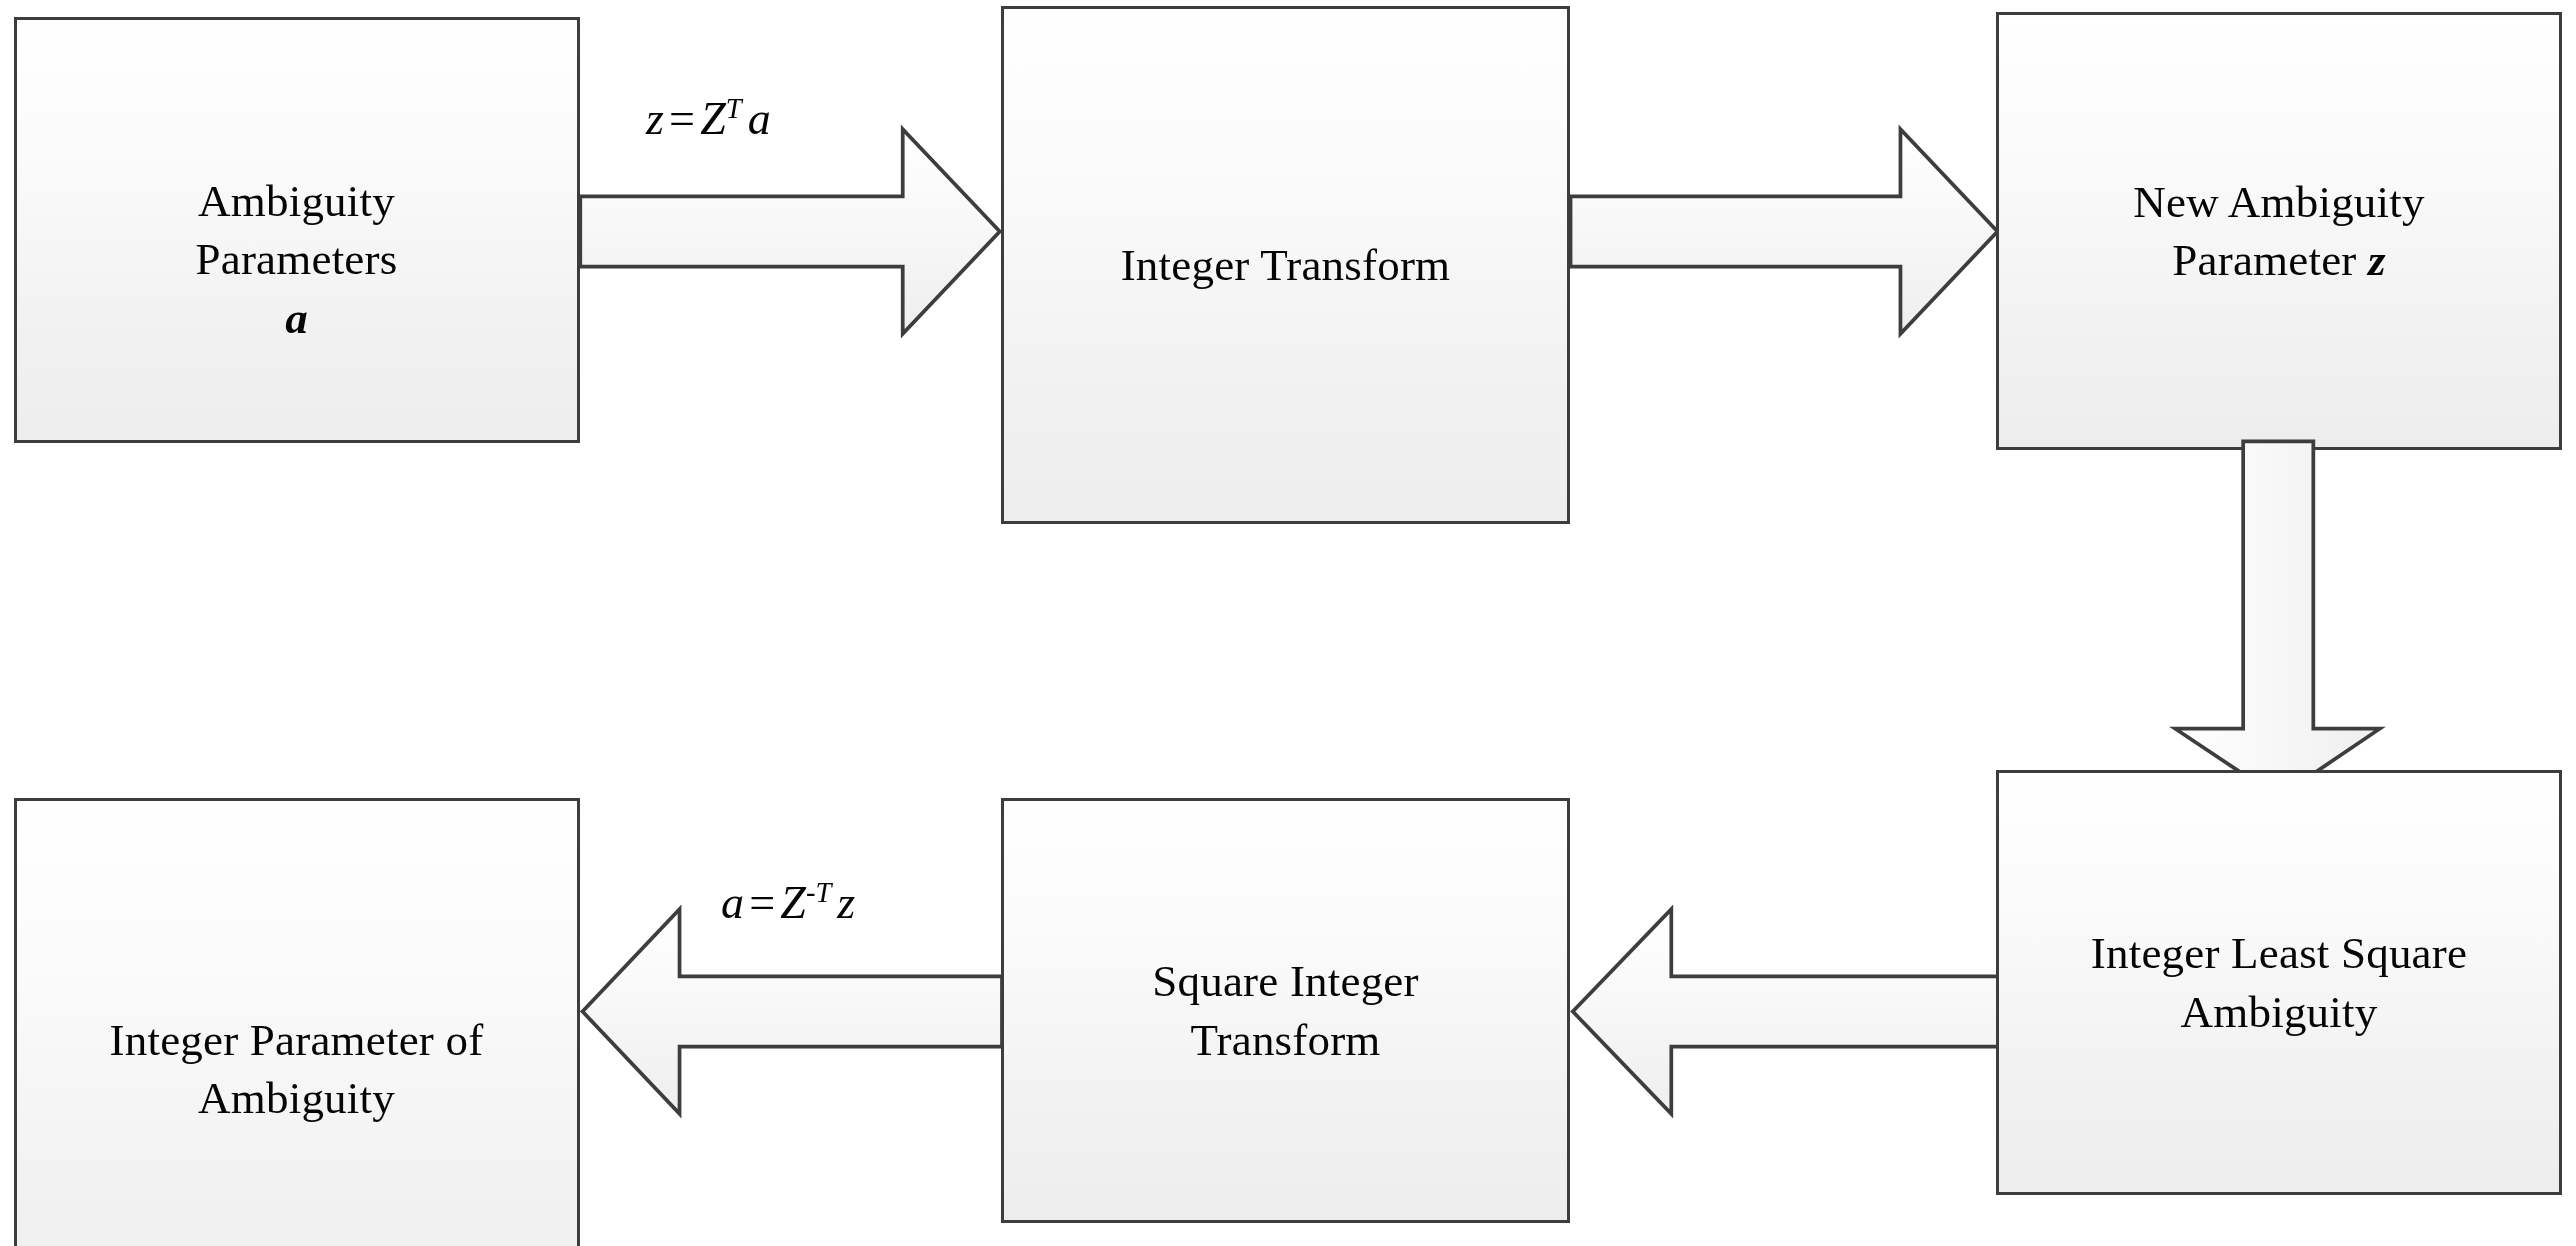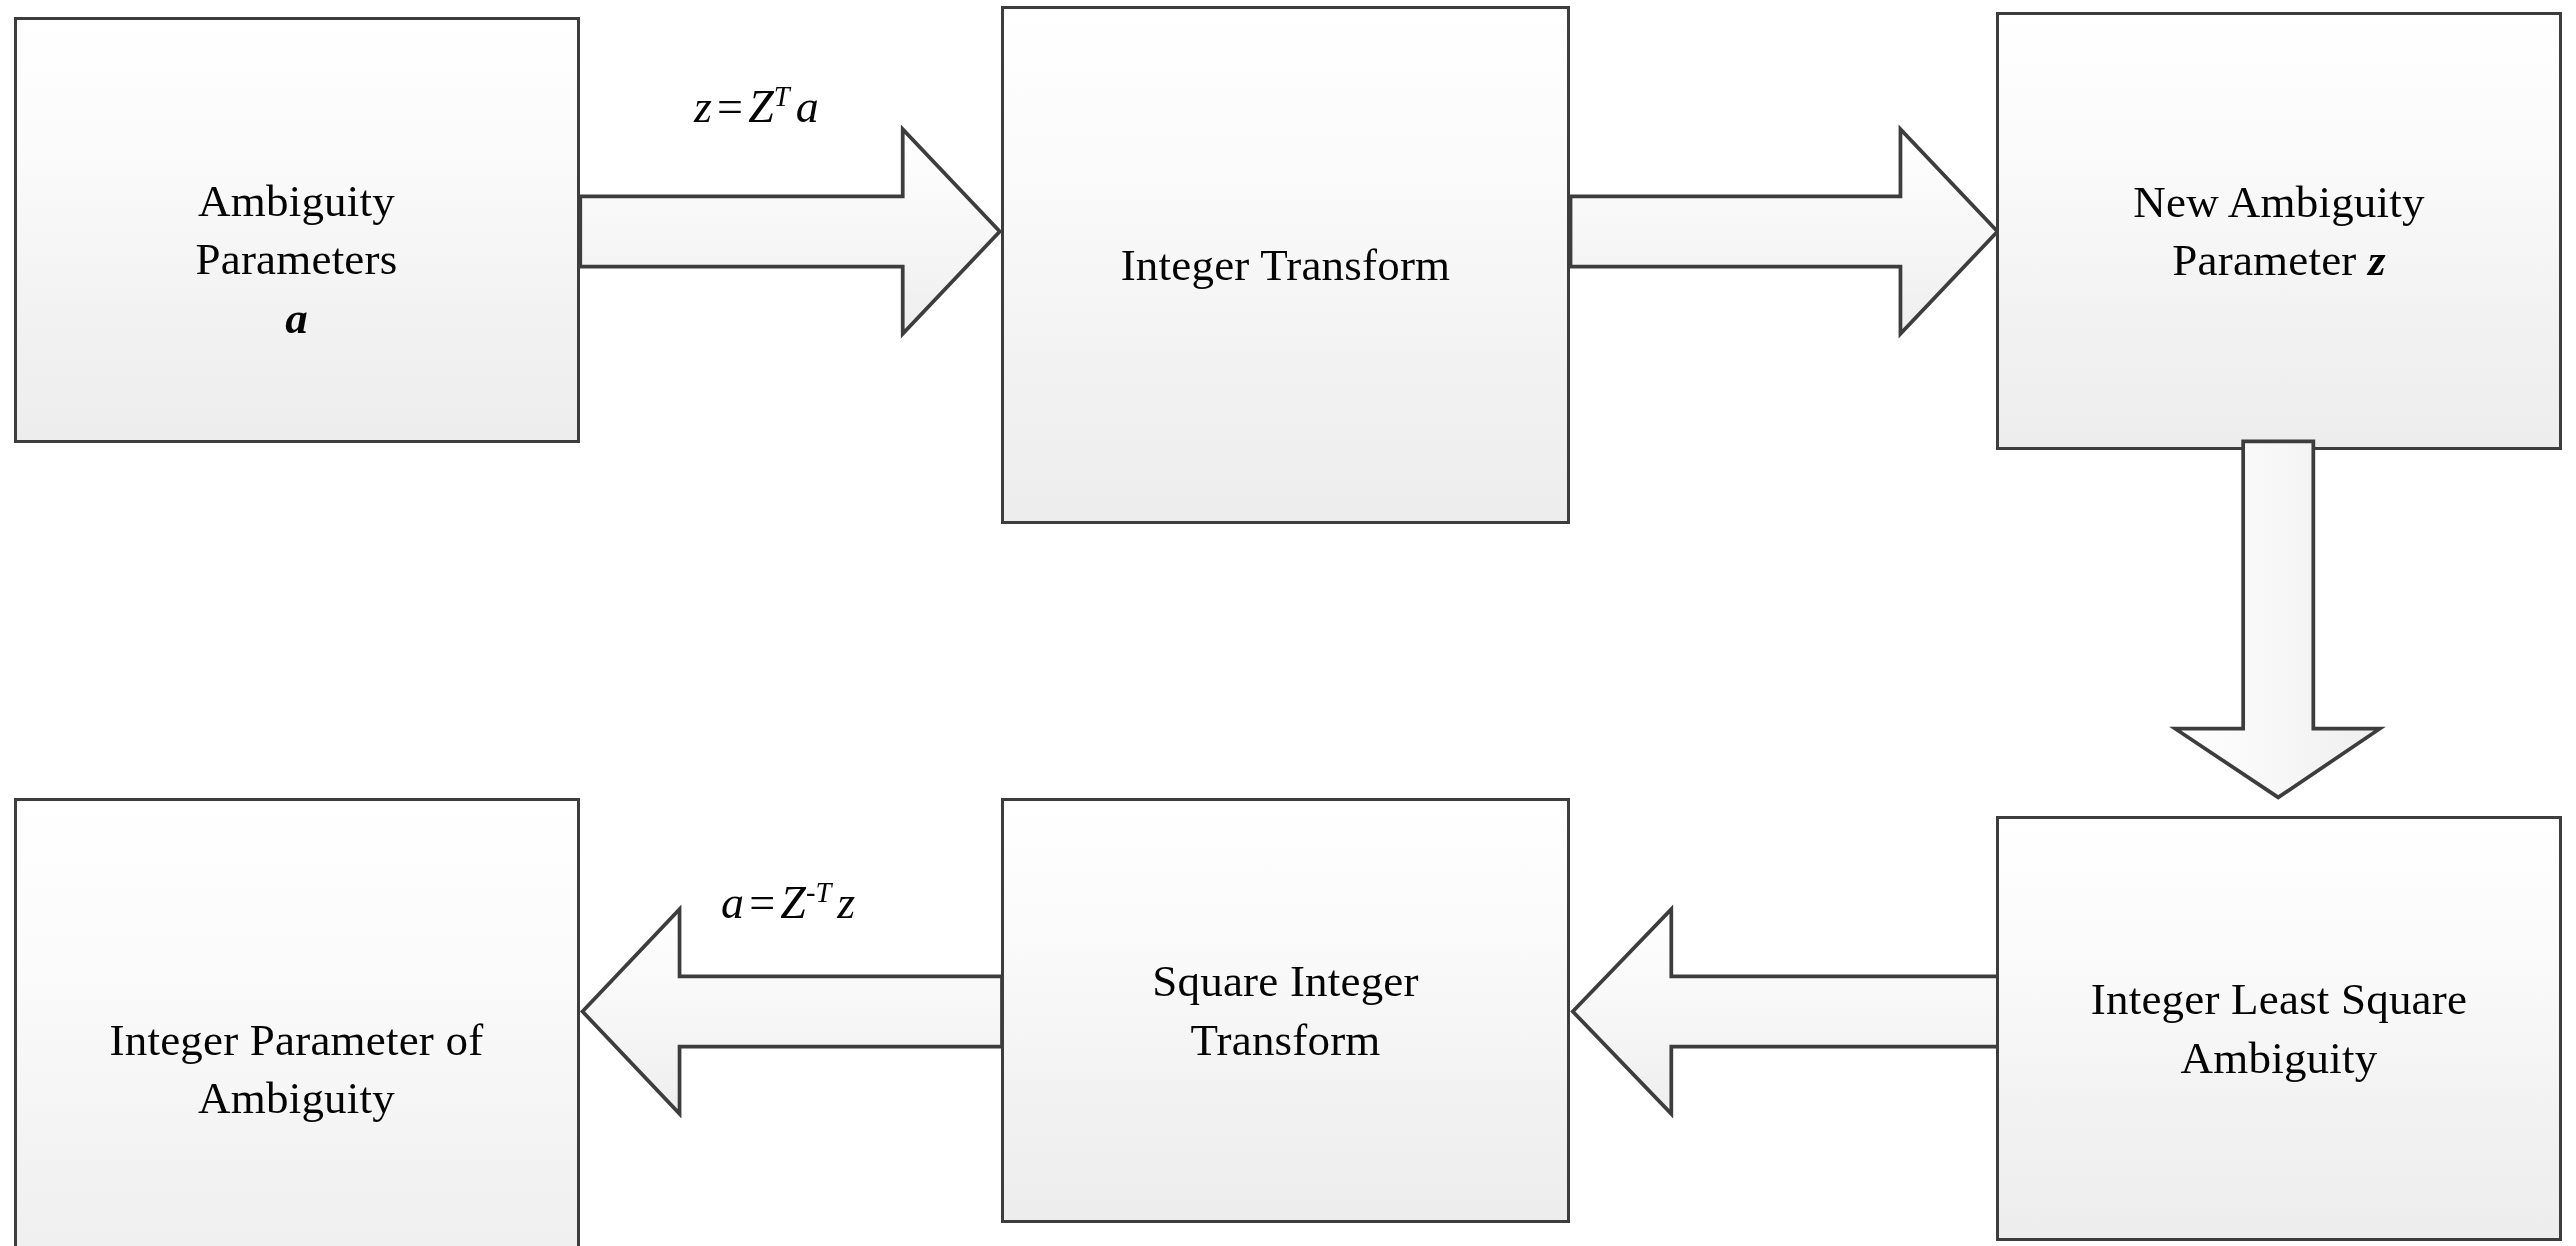"z=ZT a" #formula-forward { margin-left: 48px -> none; top: 84px -> 96px }
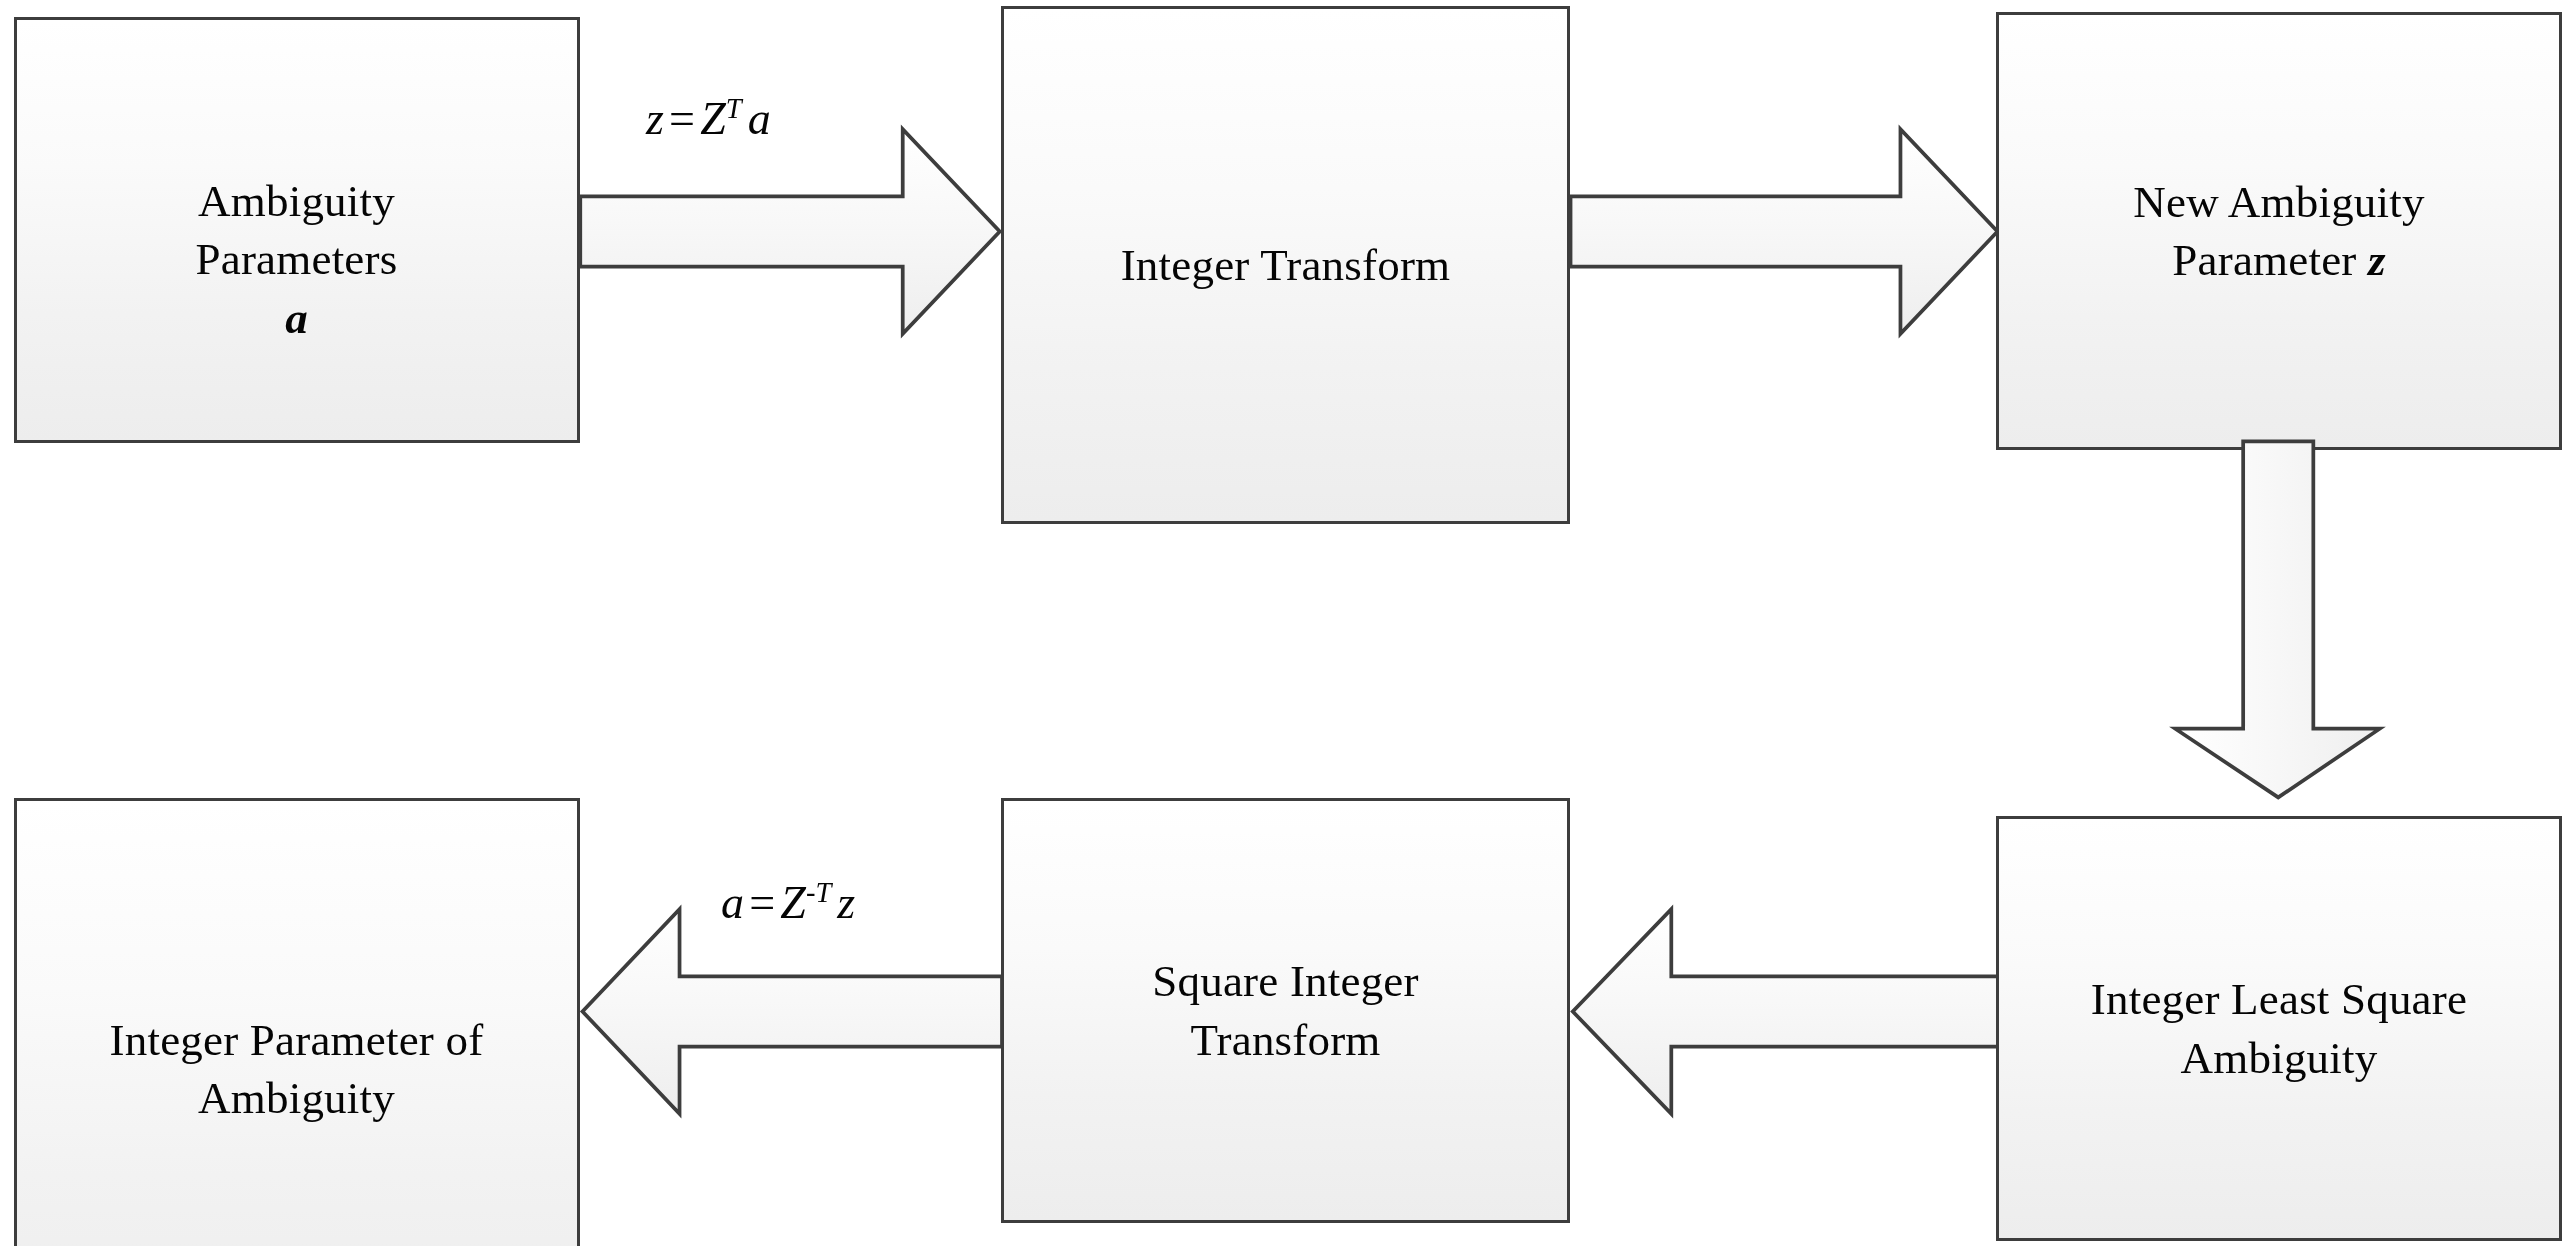"Integer Least Square" #node-ils { top: 816px -> 770px }
